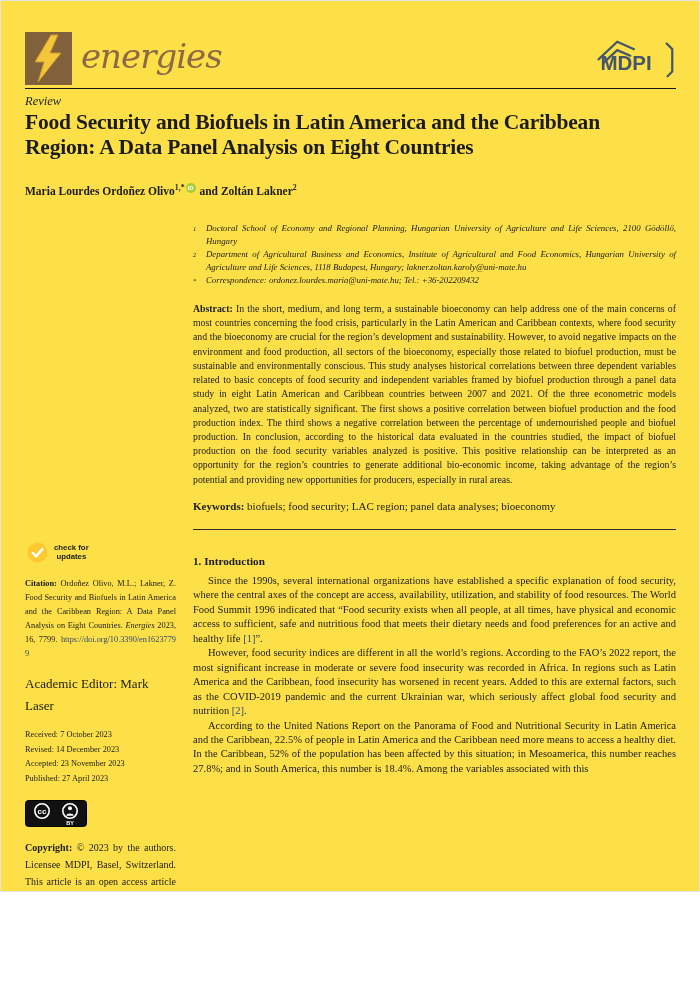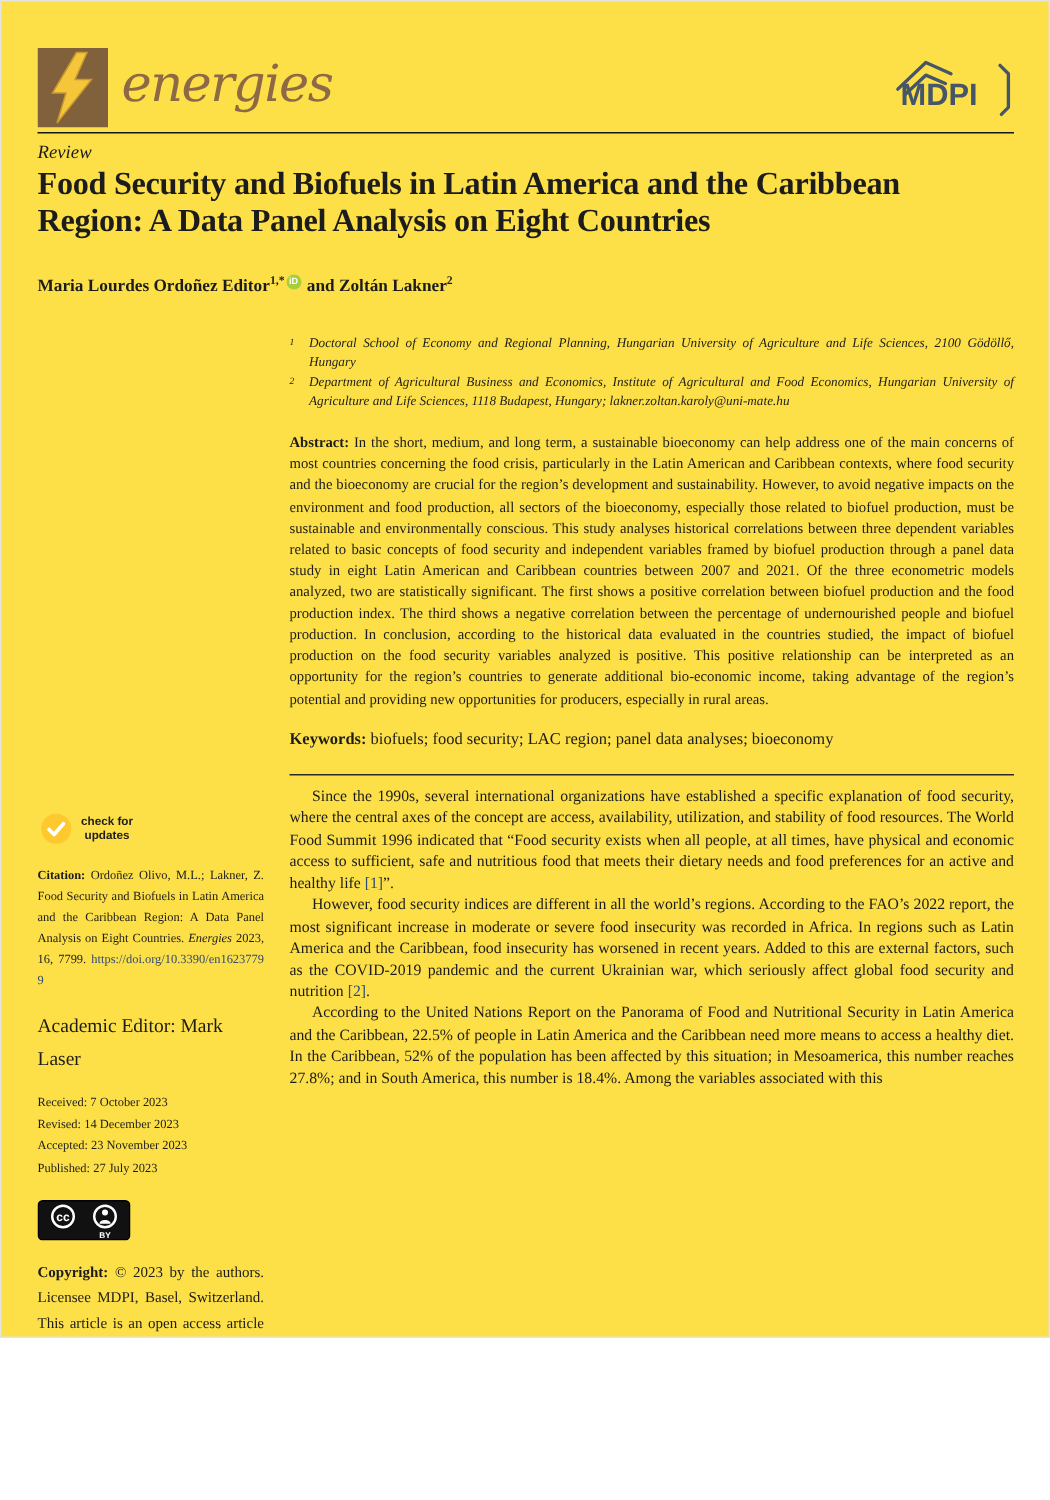"Maria Lourdes Ordoñez Editor" span { text: Editor -> Olivo }
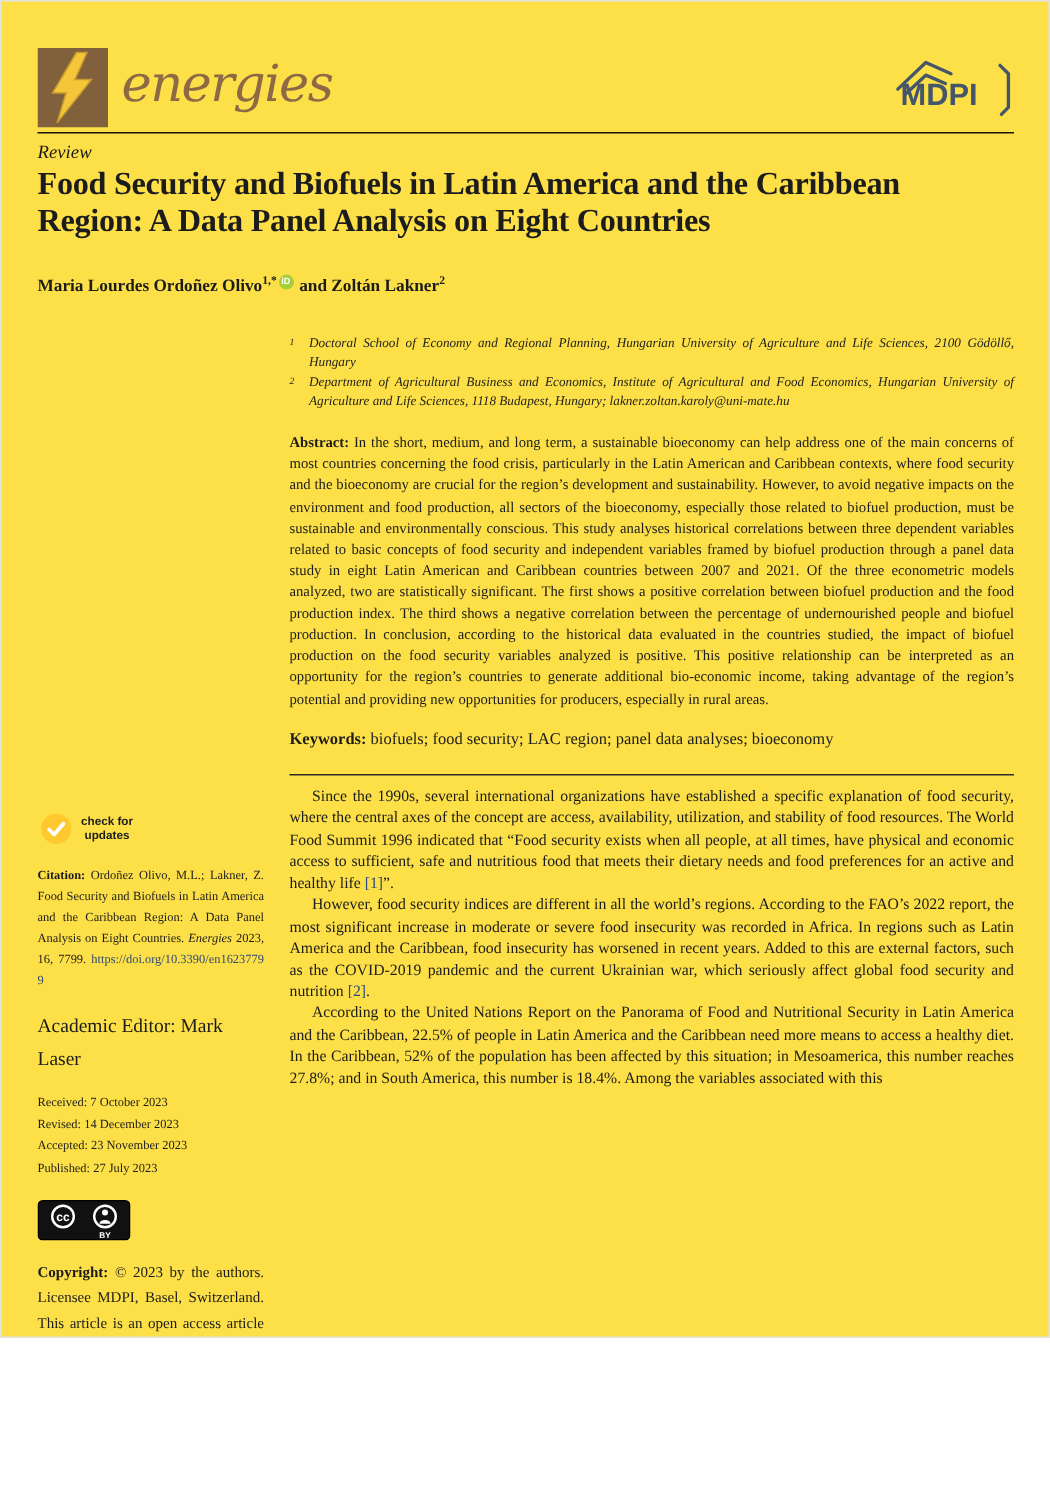"Correspondence:" div.aff-row { html: none -> <div> <span>*</span> <span>Correspondence: ordonez.lourdes.maria@uni-mate.hu; Tel.: +36-202209432</span> </div> }
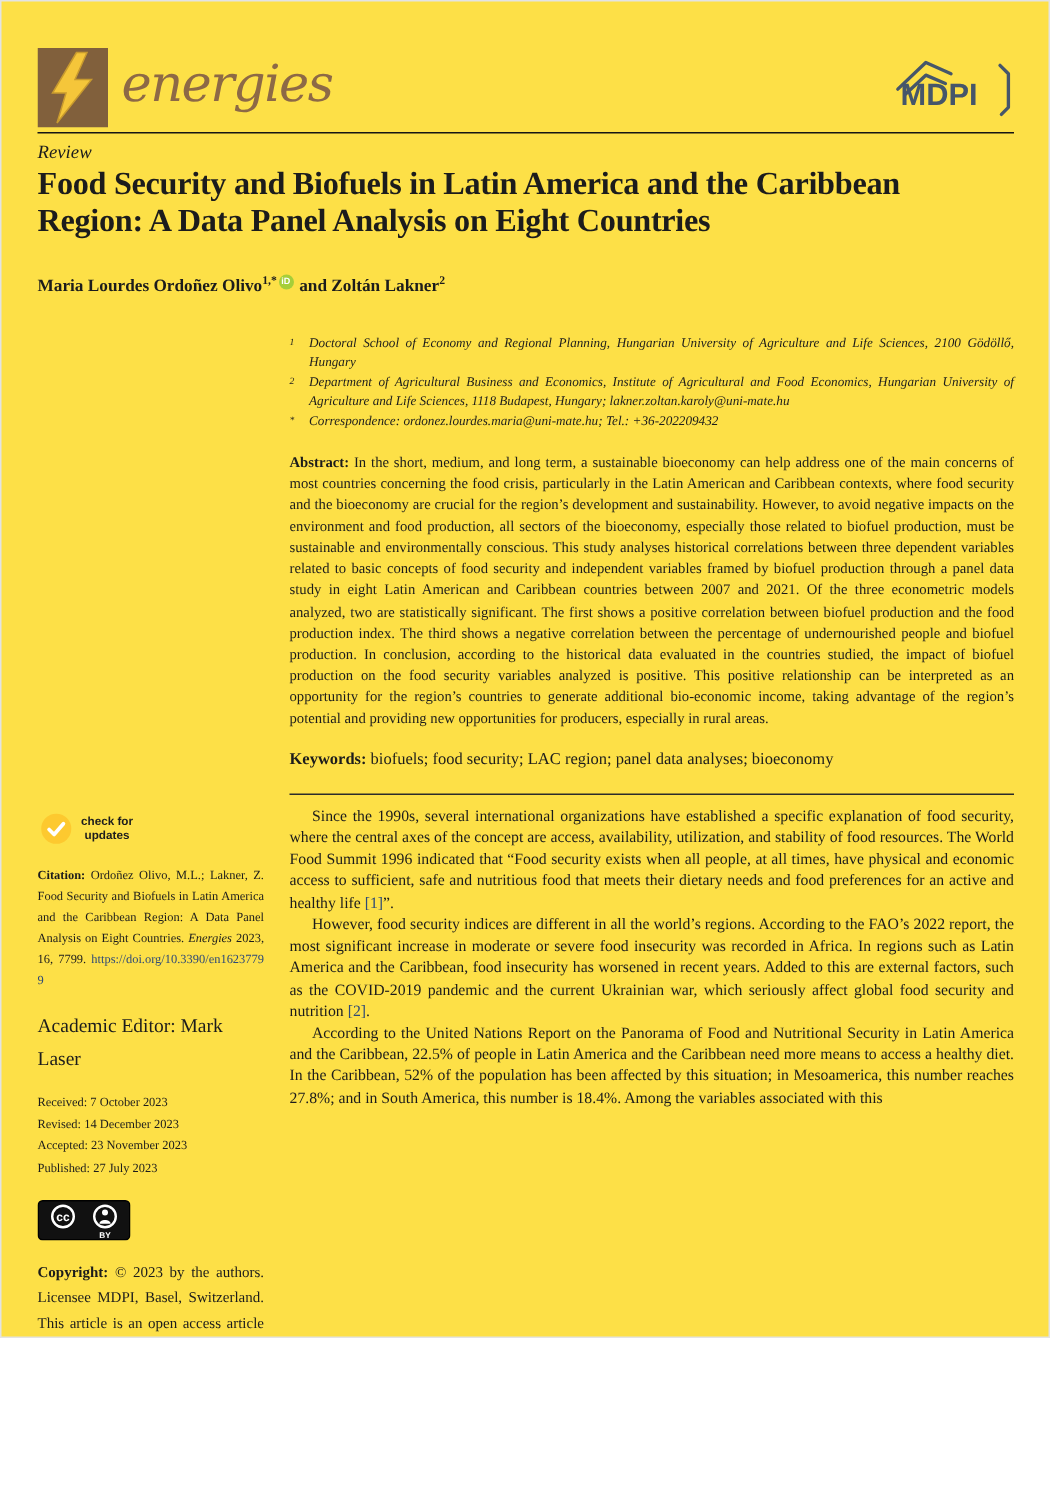"1. Introduction" h2.intro-heading { html: none -> <h2>1. Introduction</h2> }
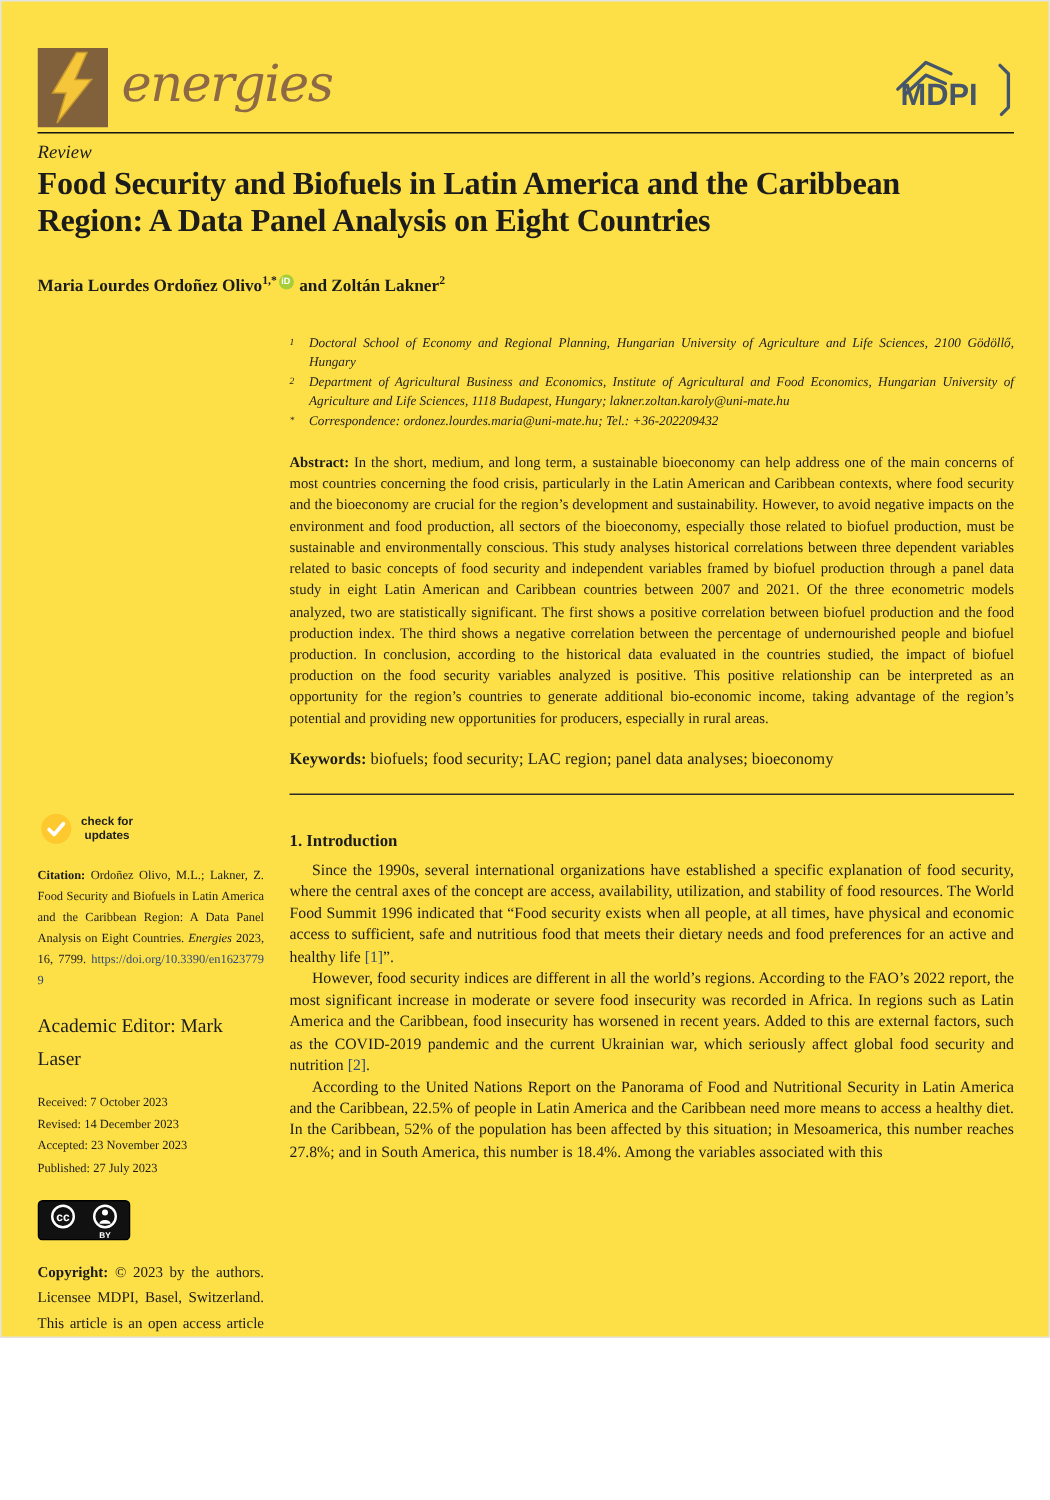"Published: 27 July 2023" div { text: July -> April }
